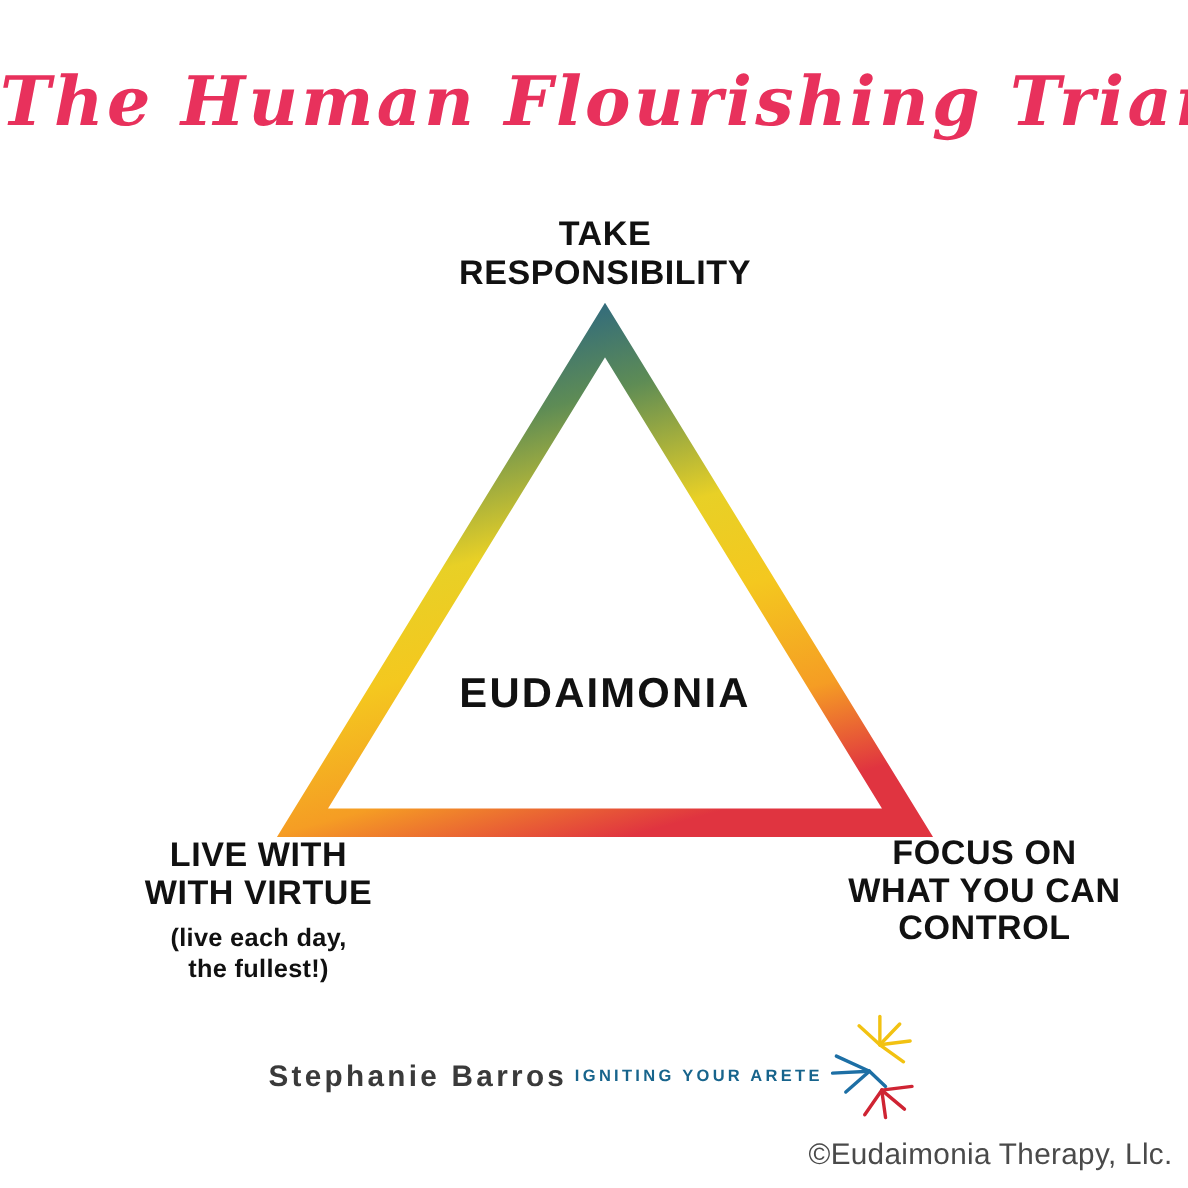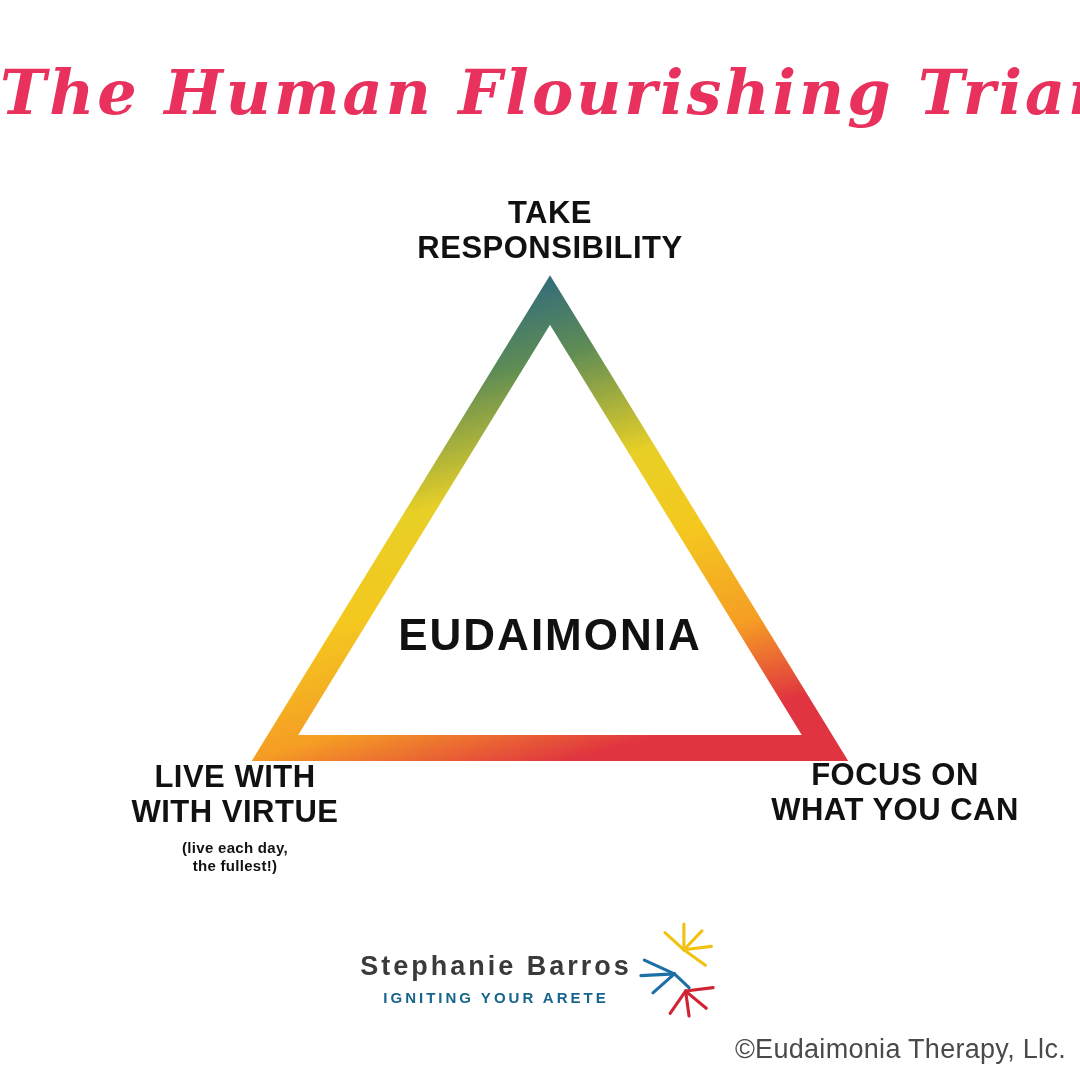"EUDAIMONIA" .center-label { font-size: 44px -> 38px }
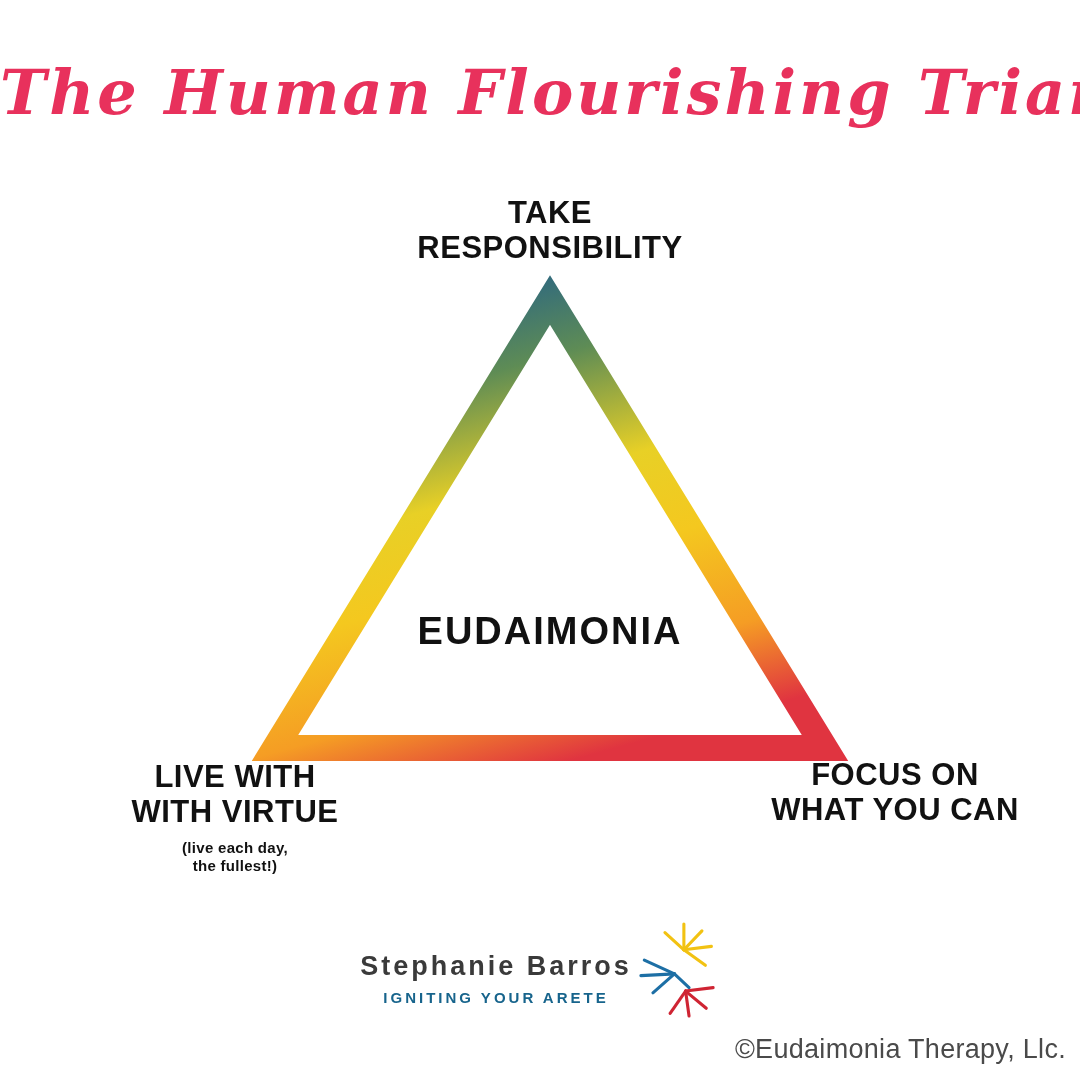"(live each day," .sub-label { font-size: 15px -> 23px }
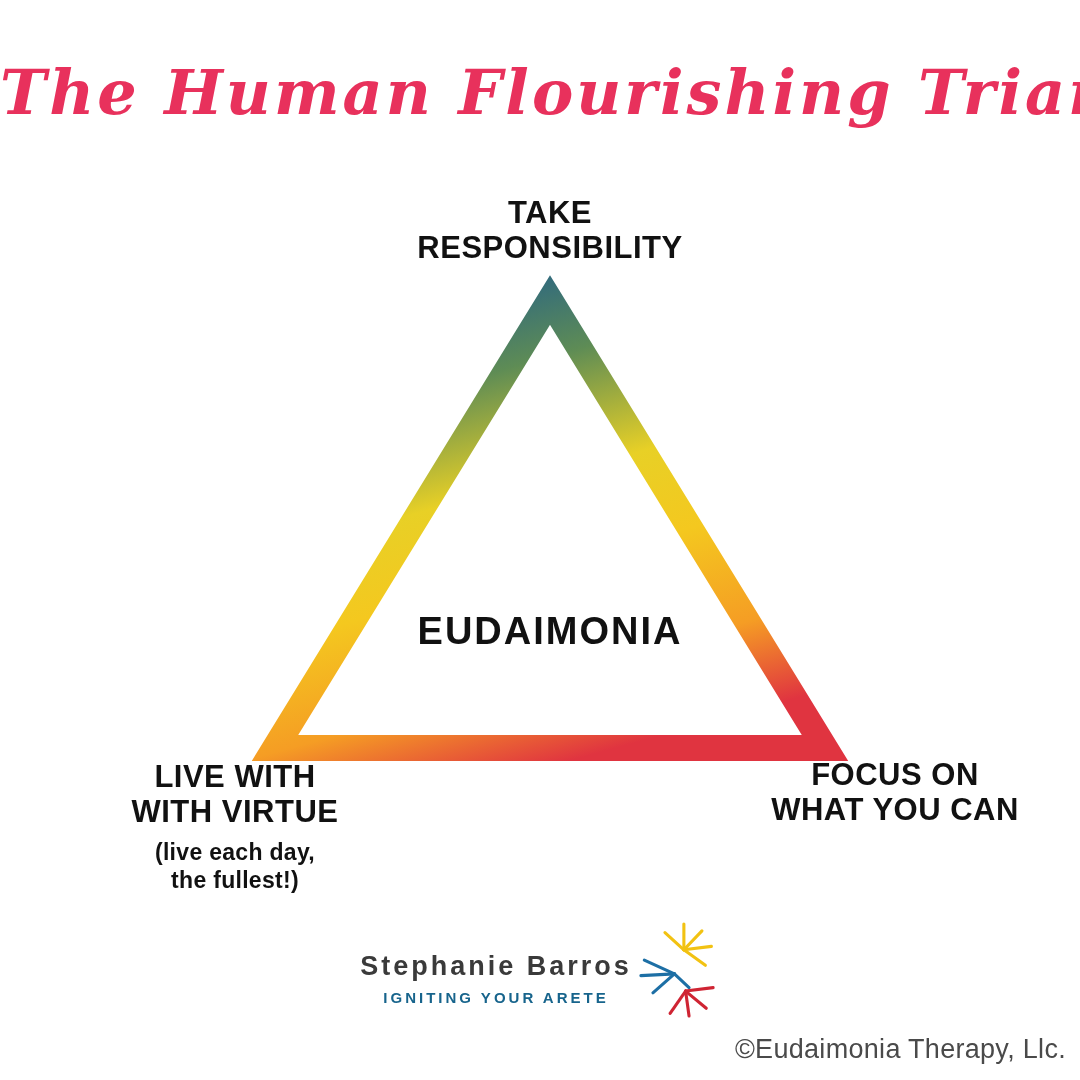"CONTROL" div { html: none -> <div>CONTROL</div> }
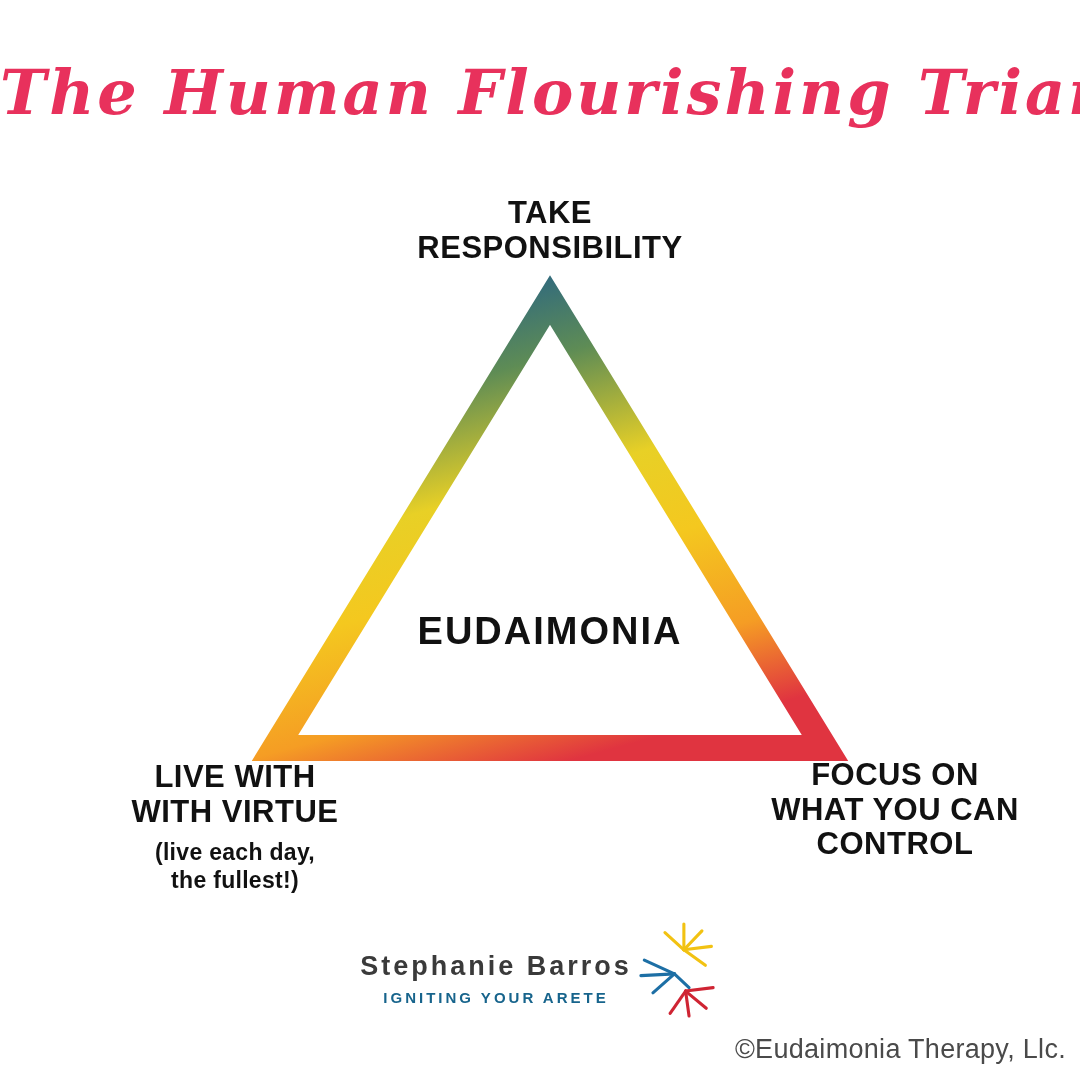"Stephanie Barros" .logo-text { flex-direction: column -> row }
